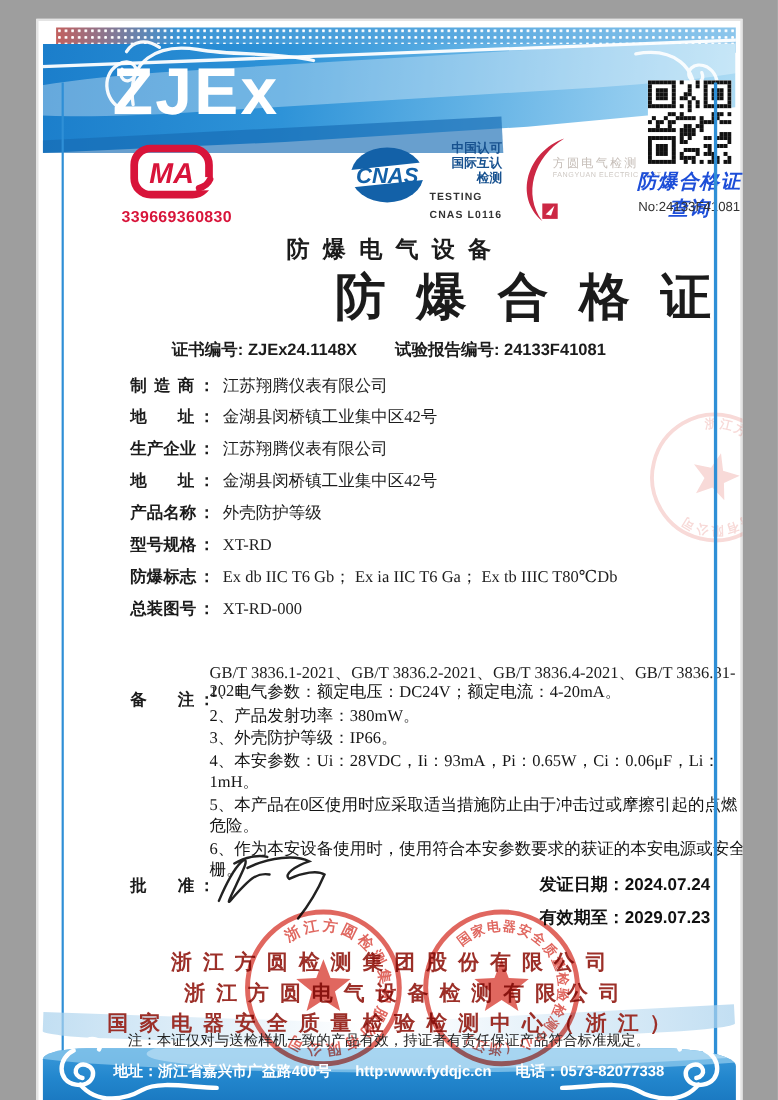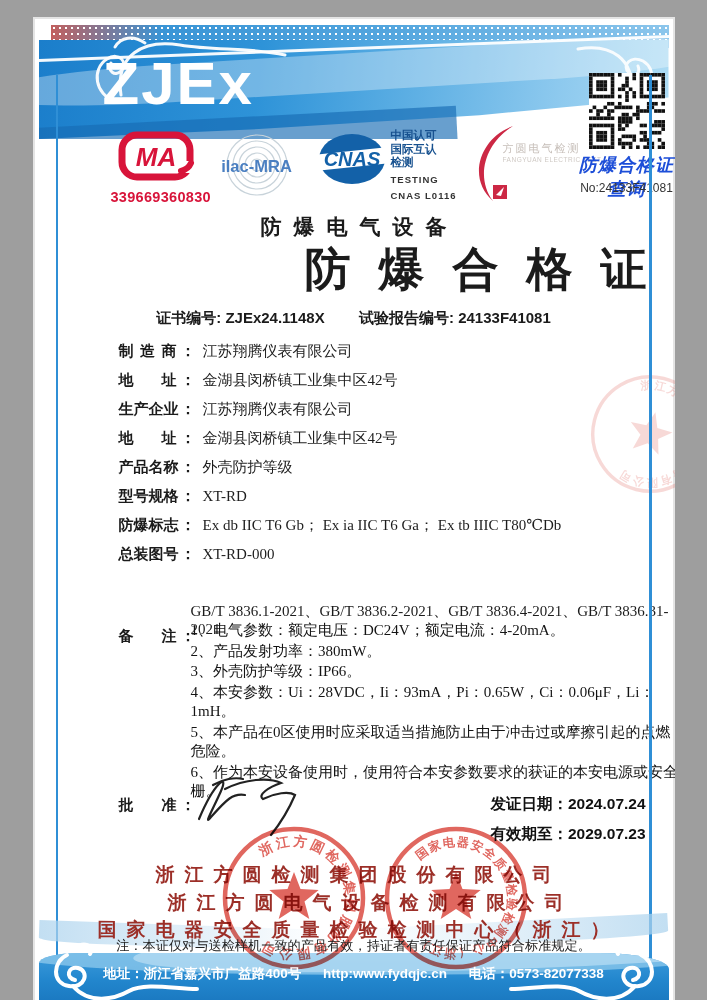"中国认可" .cnas-cn { text-align: none -> right }
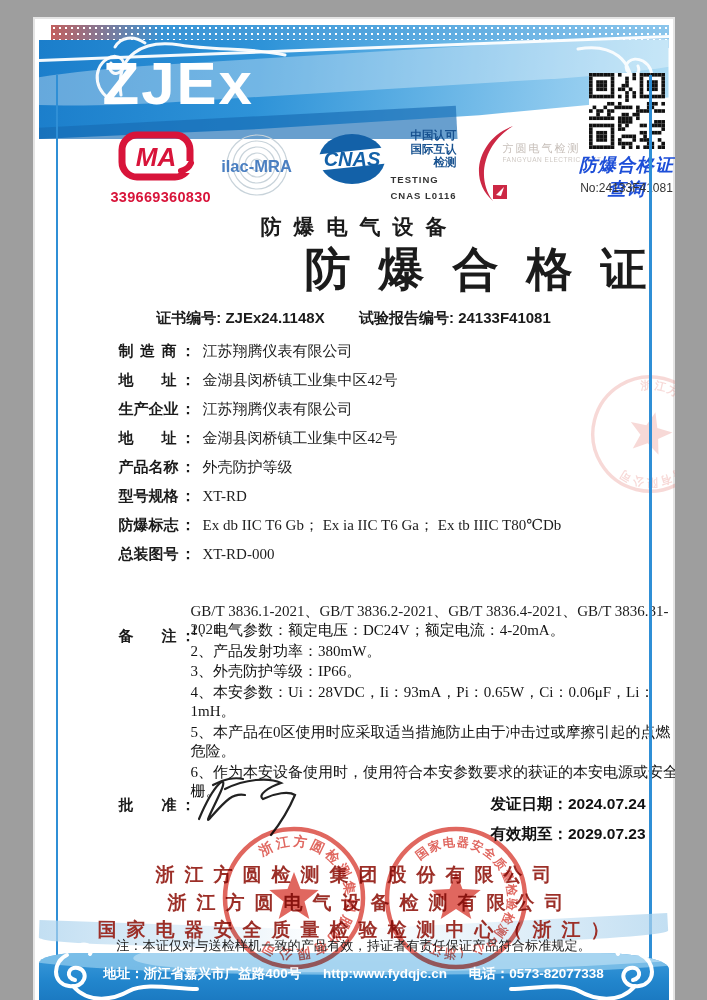"ilac-MRA" div.ilac { html: <div> <svg> <circle></circle> <circle></circle> <circle></circle> <circle></circle> <circle></circle> </svg> <div>ilac-MRA</div> </div> -> none }
